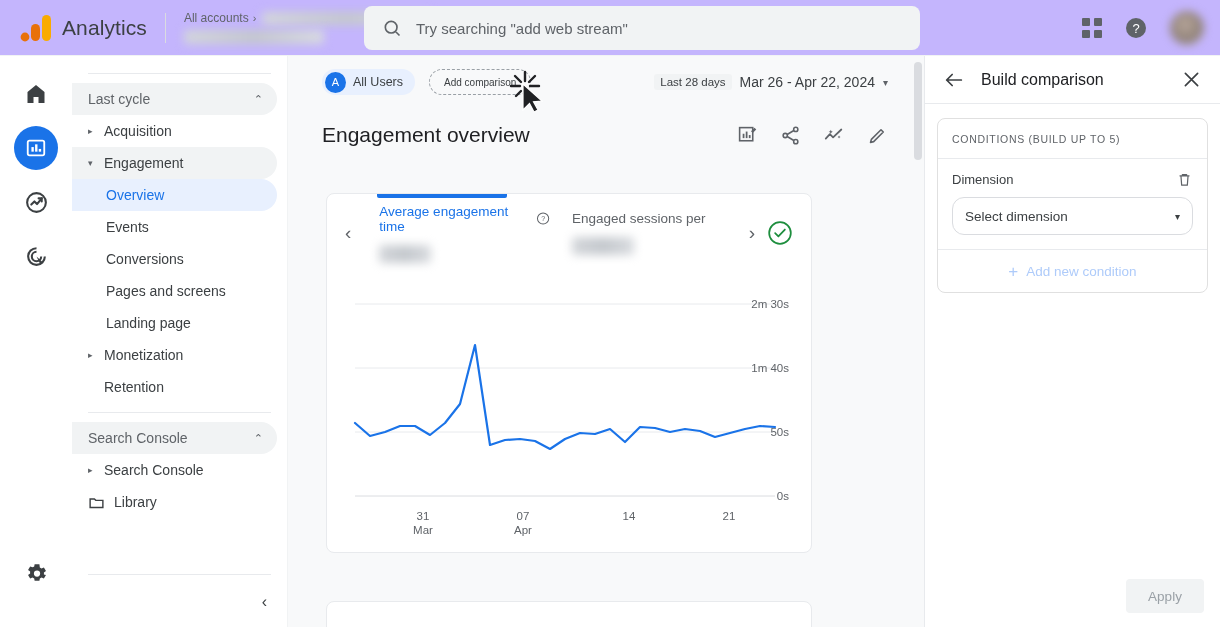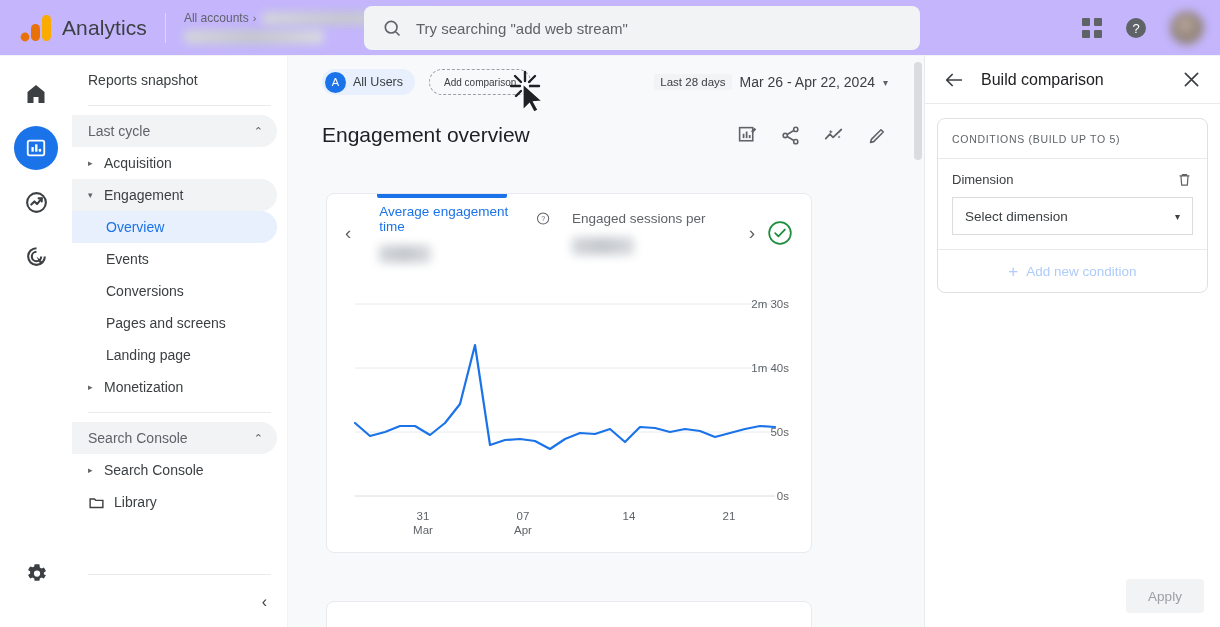"Reports snapshot" div.nav-item { html: <div> <span>Reports snapshot</span> </div> -> none }
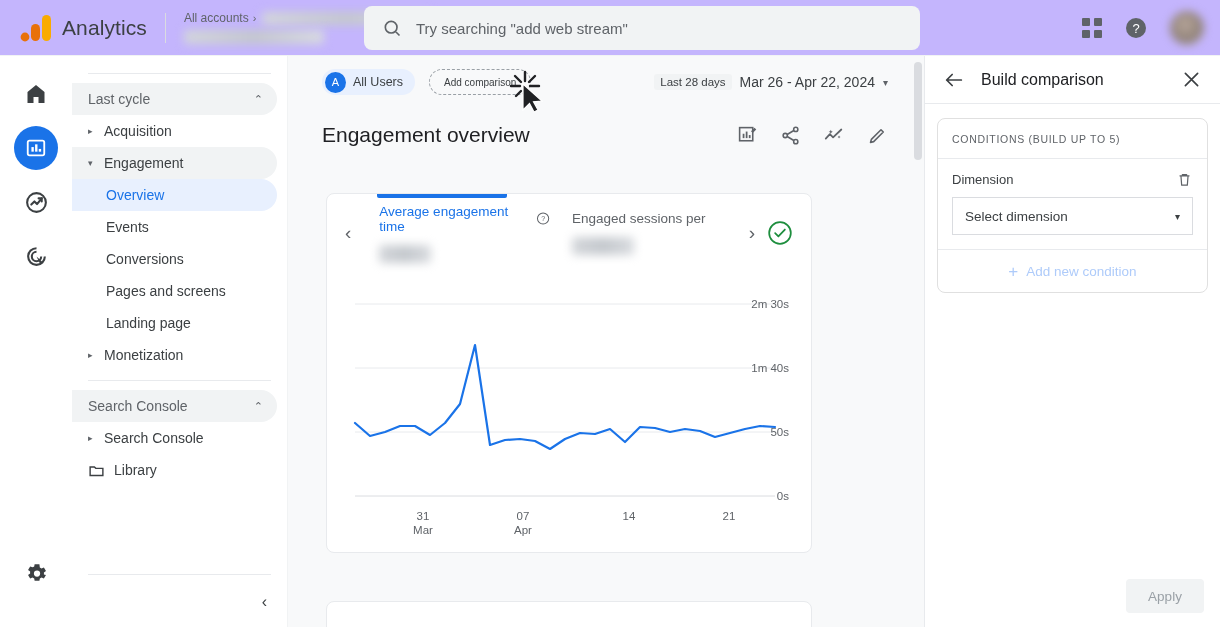"Select dimension" .select { border-radius: 0 -> 12px }
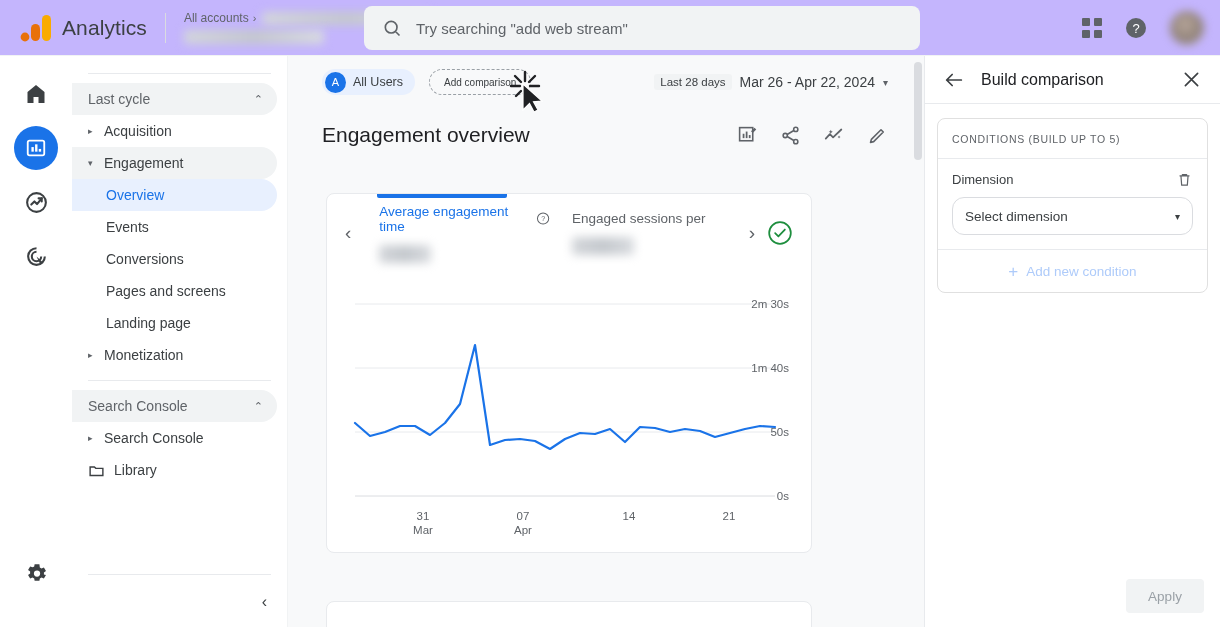"Retention" div.nav-item { html: none -> <div> <span></span> <span>Retention</span> </div> }
